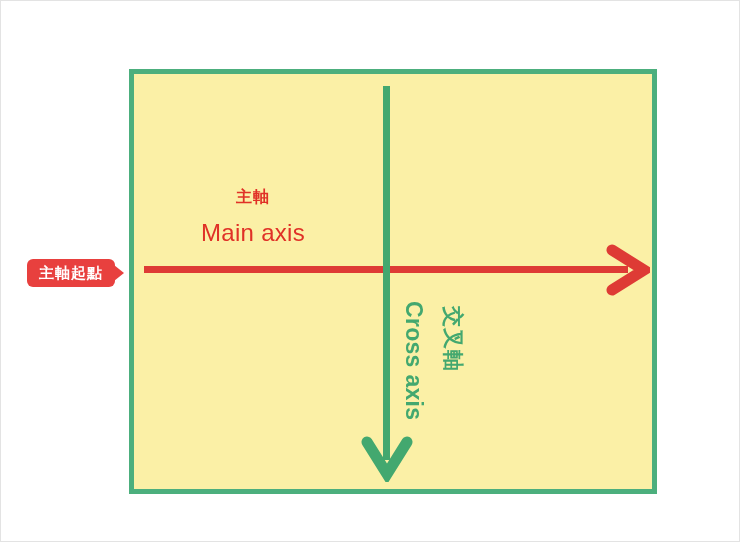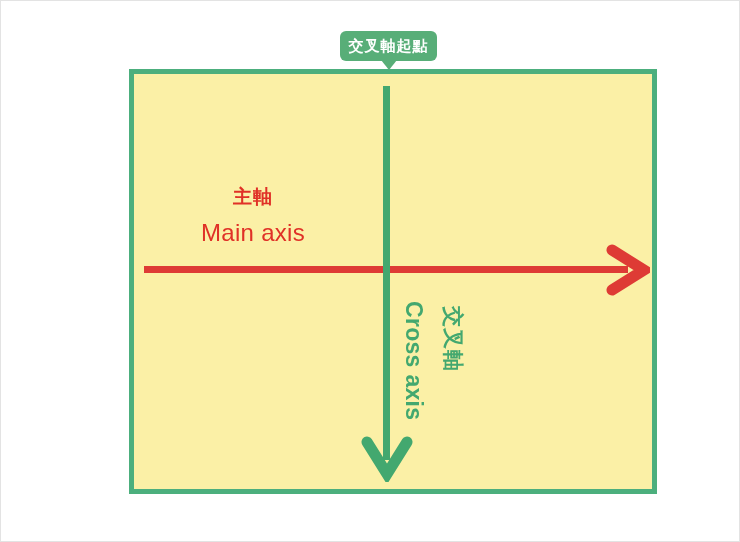"交叉軸起點" div.badge { html: <div> <span>交叉軸起點</span> <span></span> </div> -> none }
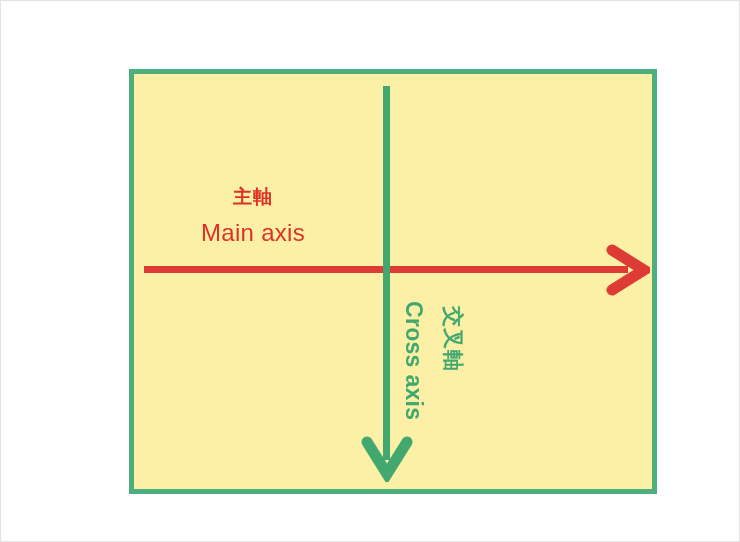"主軸" #main-axis-label-zh { font-size: 19px -> 16px }
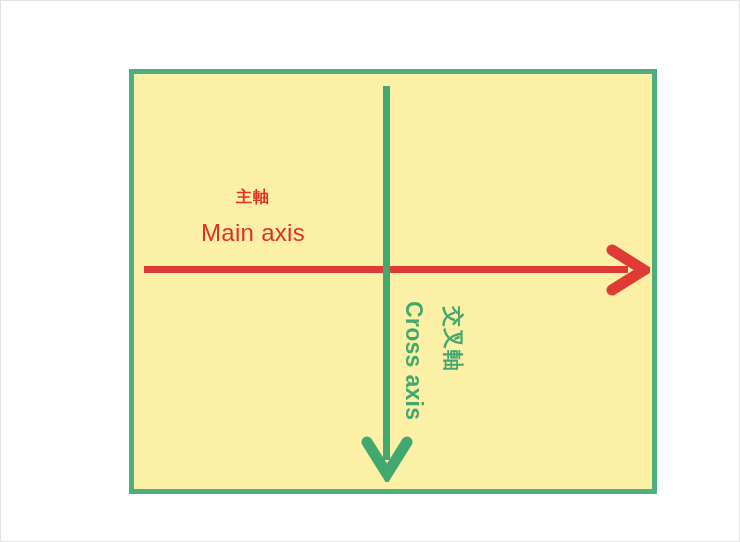"主軸起點" div.badge { html: none -> <div> <span>主軸起點</span> <span></span> </div> }
